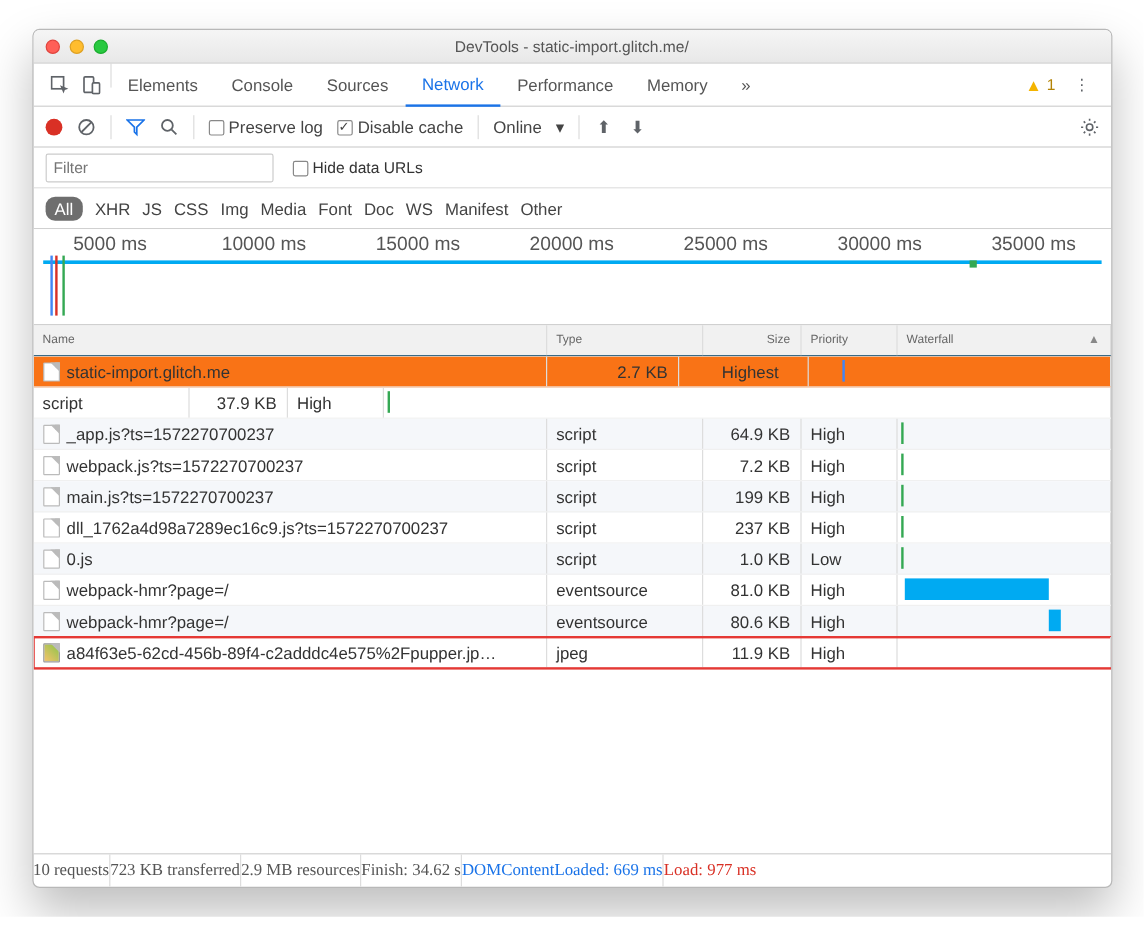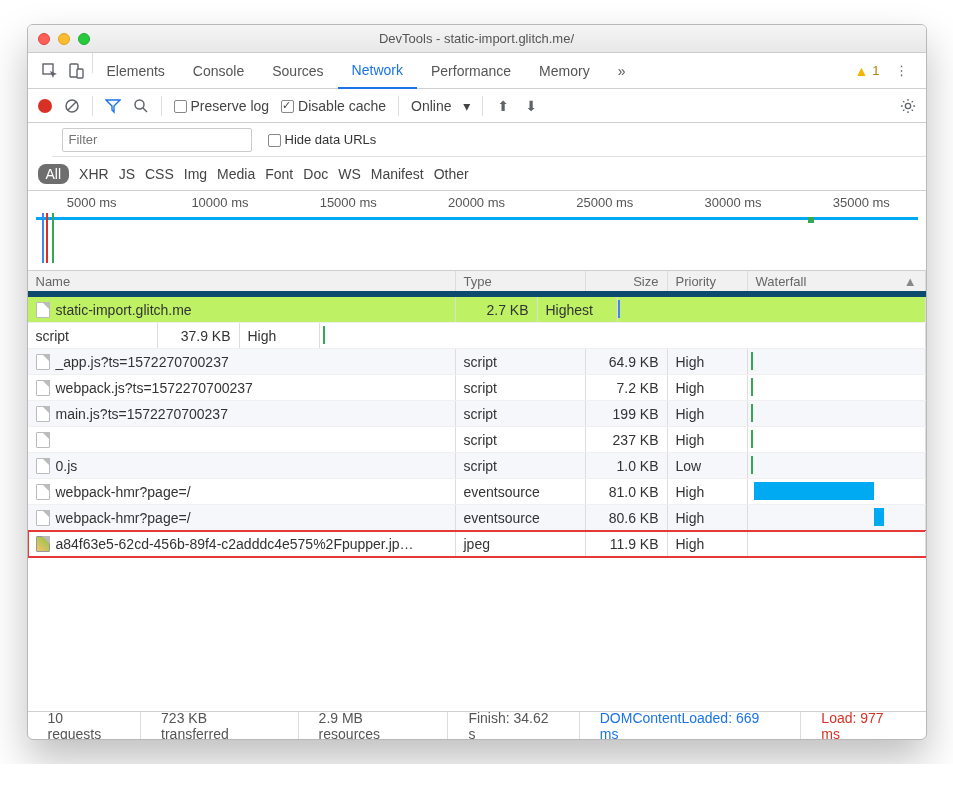"Filter" .filterbar { margin-left: 24px -> none }
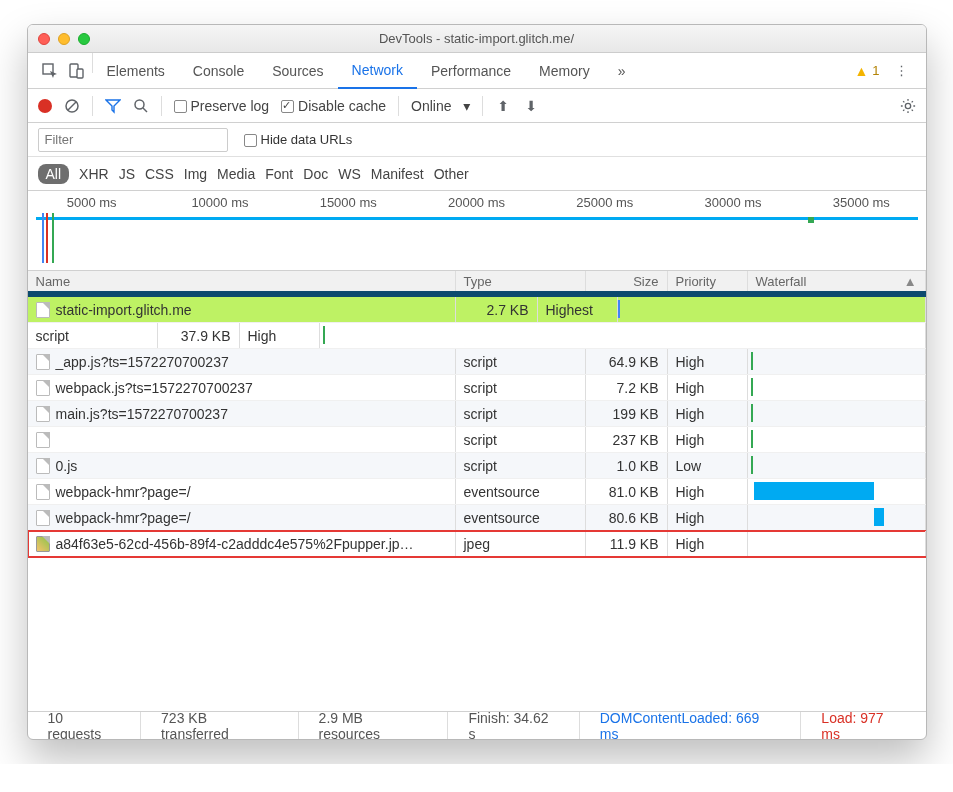"5000 ms" .ticks { font-size: 13px -> 16px }
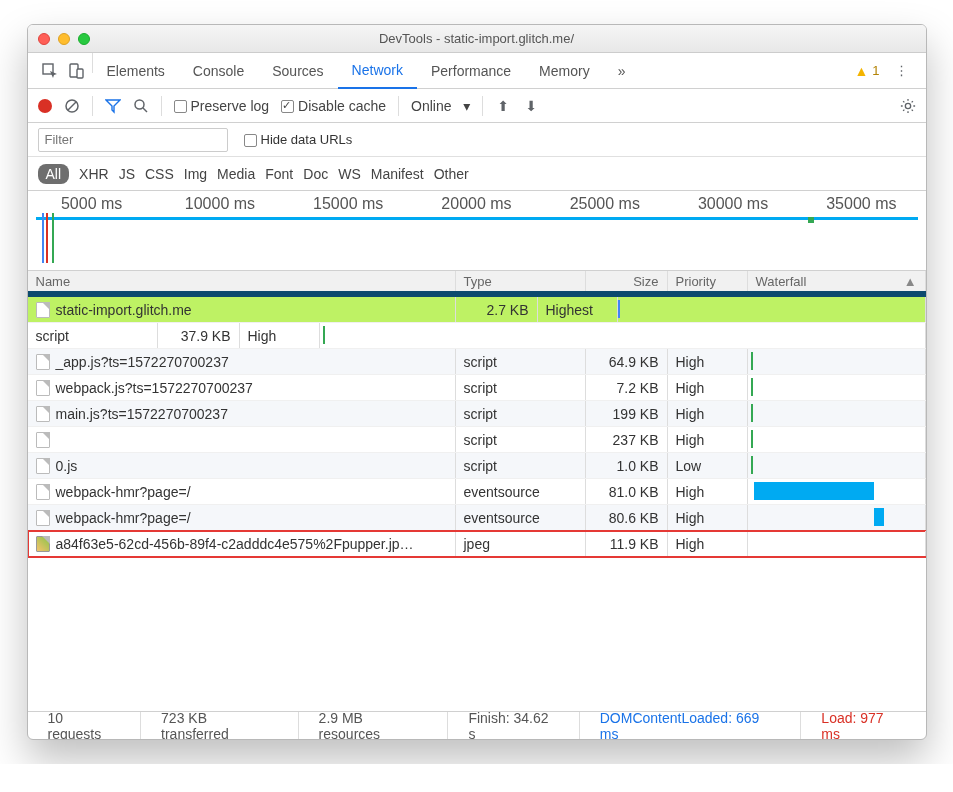"Name" .table-head { border-bottom: 6px solid #0c4a6e -> 1px solid #0c4a6e; font-size: 13px -> 10px }
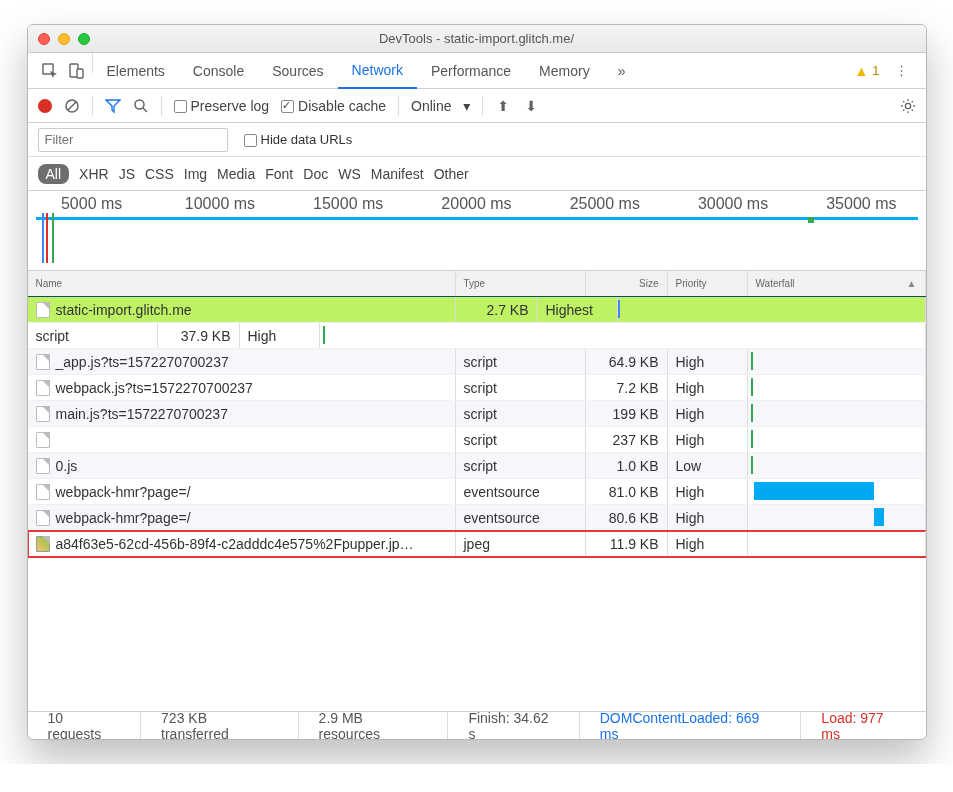"static-import.glitch.me" .row.sel { background: #bef264 -> #f97316; gap: none -> 28px }
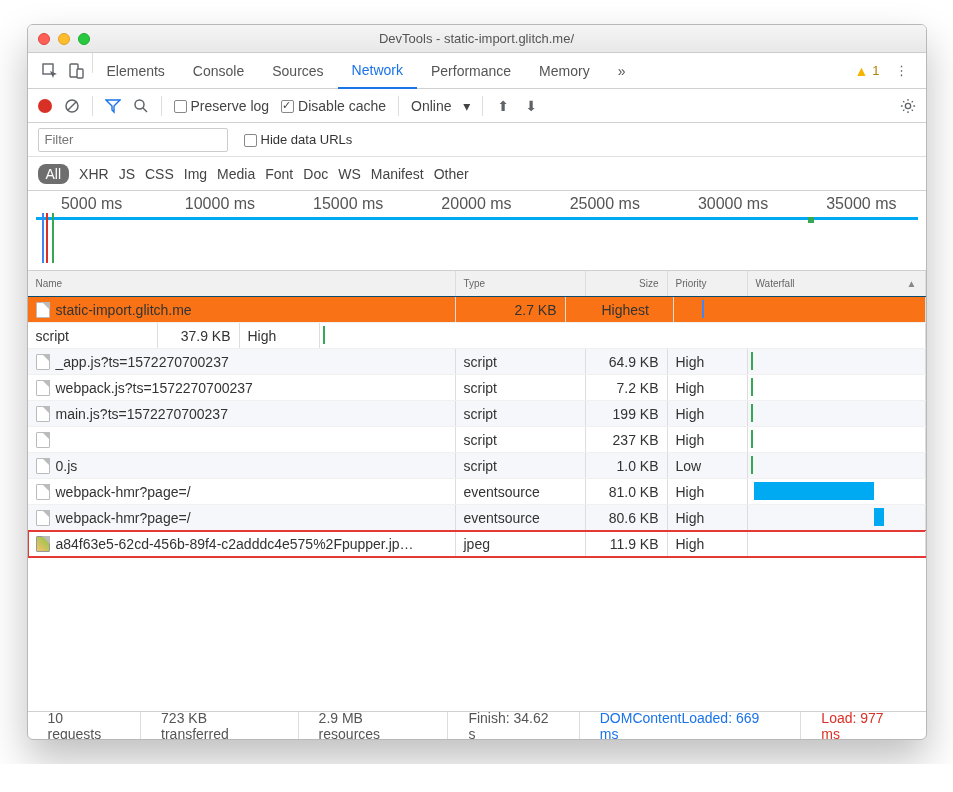"dll_1762a4d98a7289ec16c9.js?ts=157227070" span { html: none -> <span>dll_1762a4d98a7289ec16c9.js?ts=1572270700237</span> }
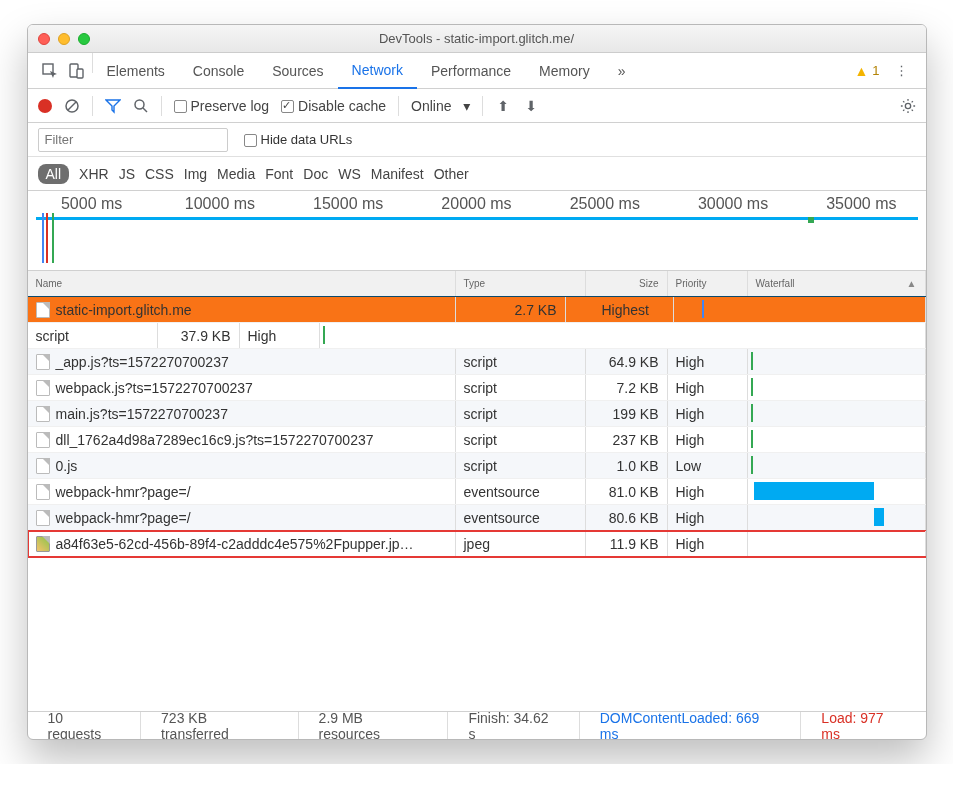"10 requests" .bitem { font-family: none -> Liberation Serif, serif; padding: 0 20px -> 0 0 }
